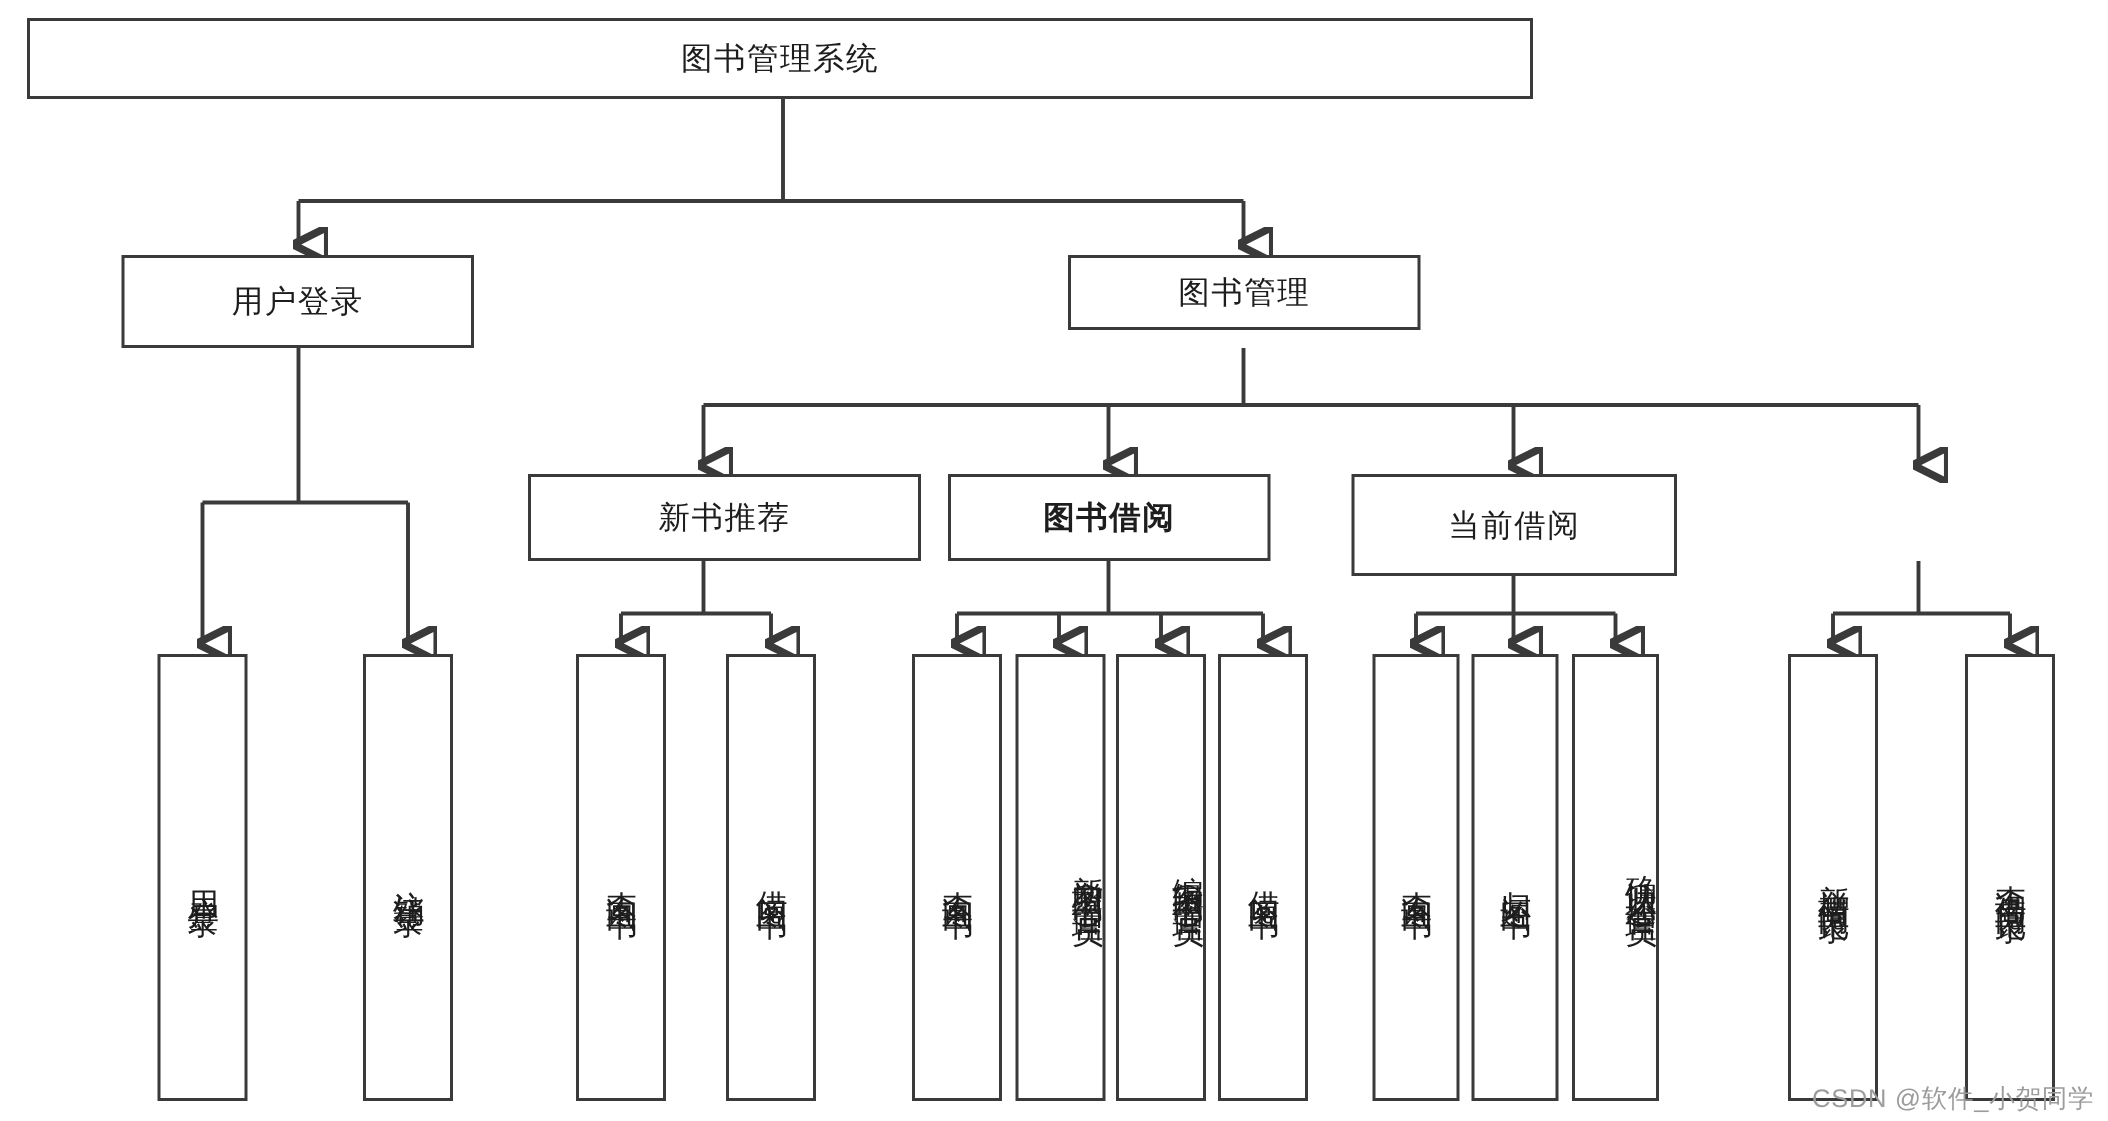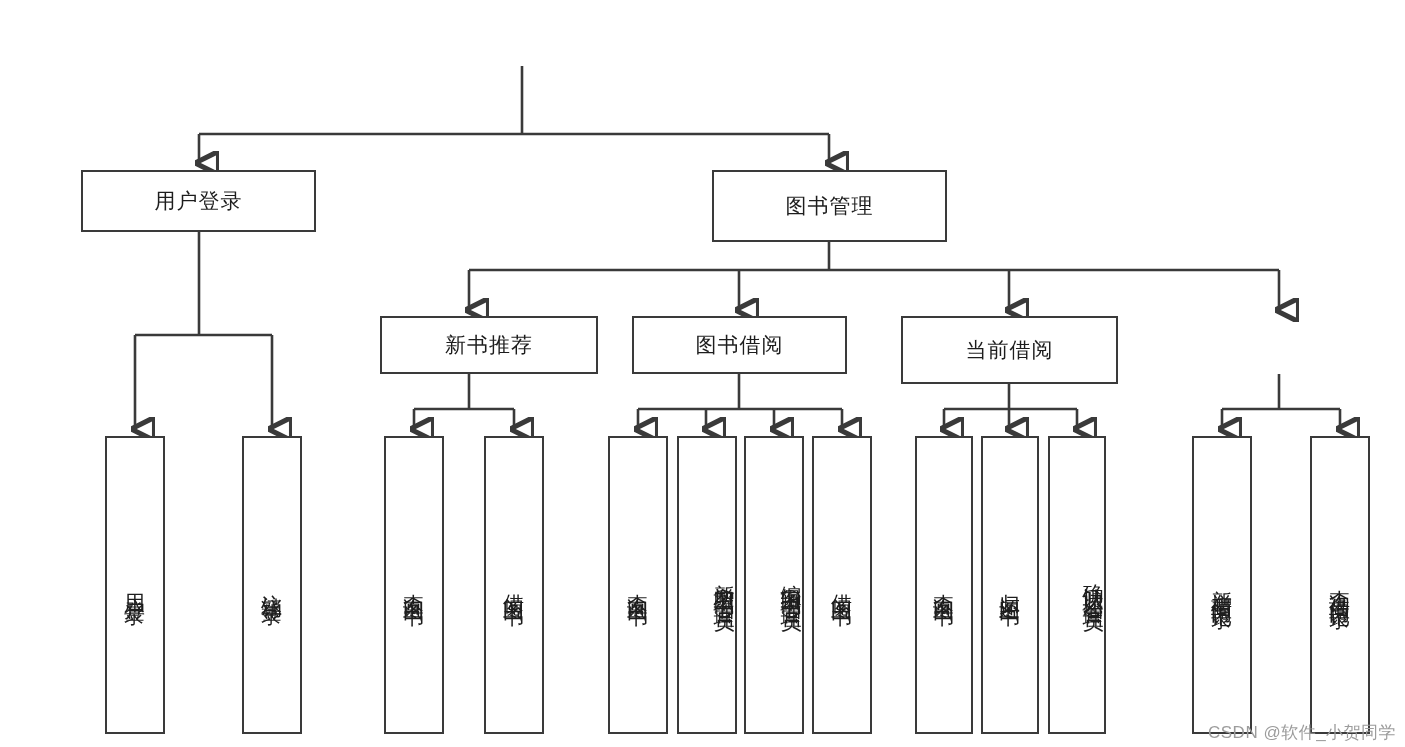"图书管理系统" div.node { html: none -> <div> <span>图书管理系统</span> </div> }
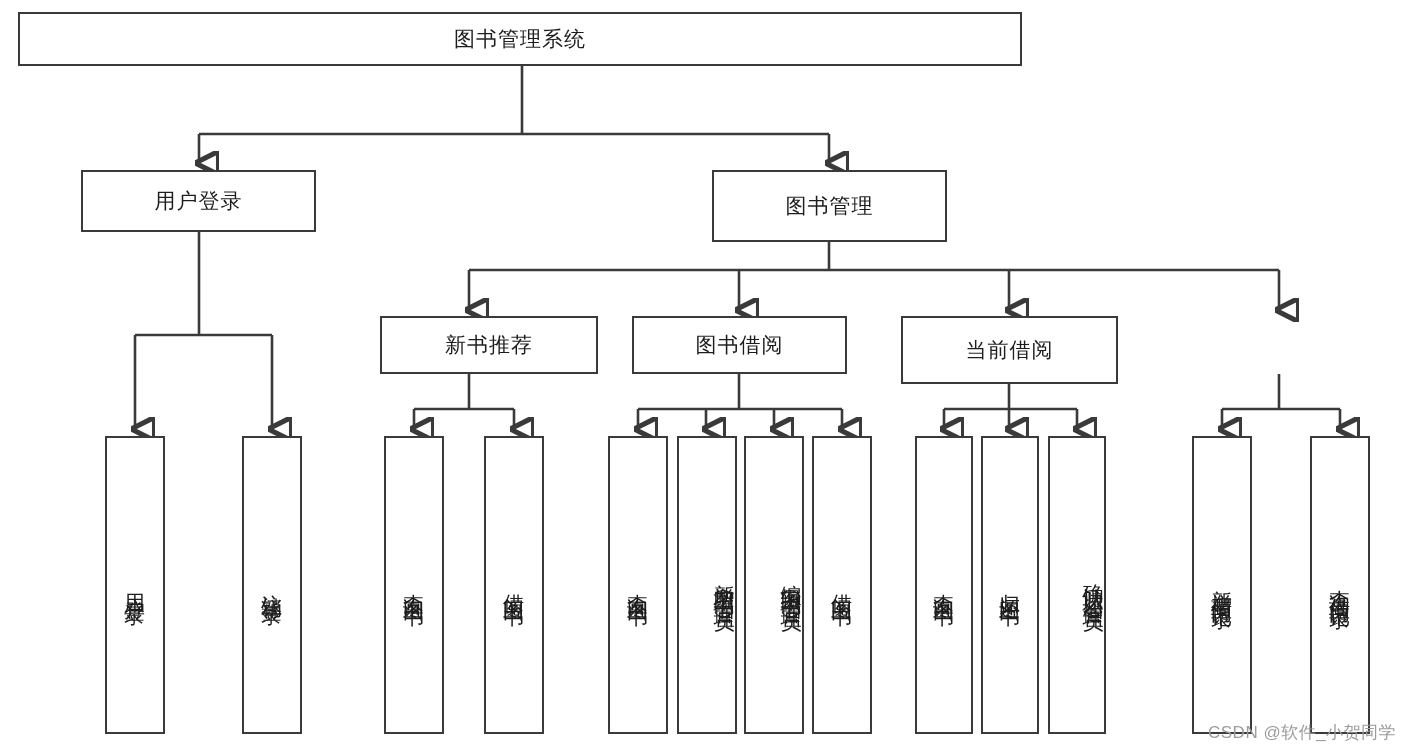"图书管理" div.node { height: 72px -> 50px }
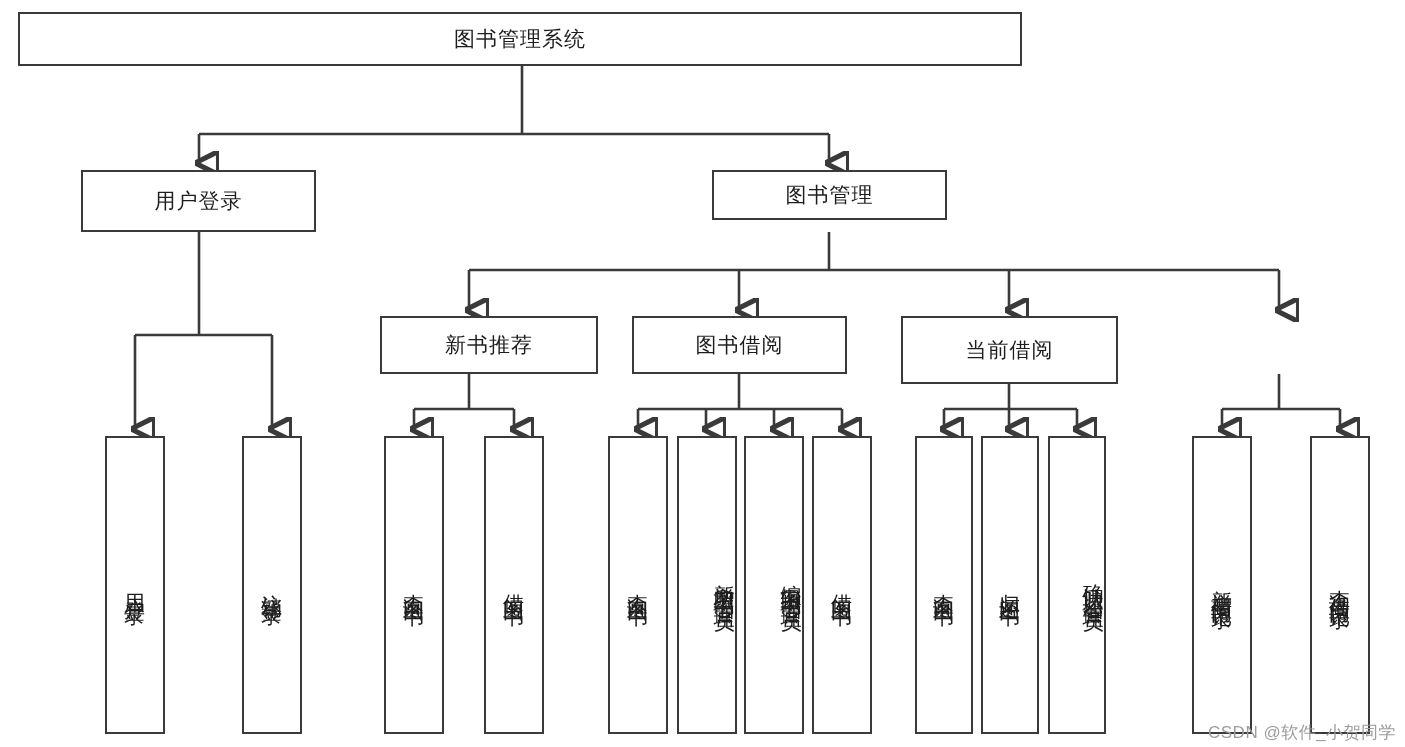"新书推荐" div.node { left: 380px -> 352px; width: 218px -> 262px }
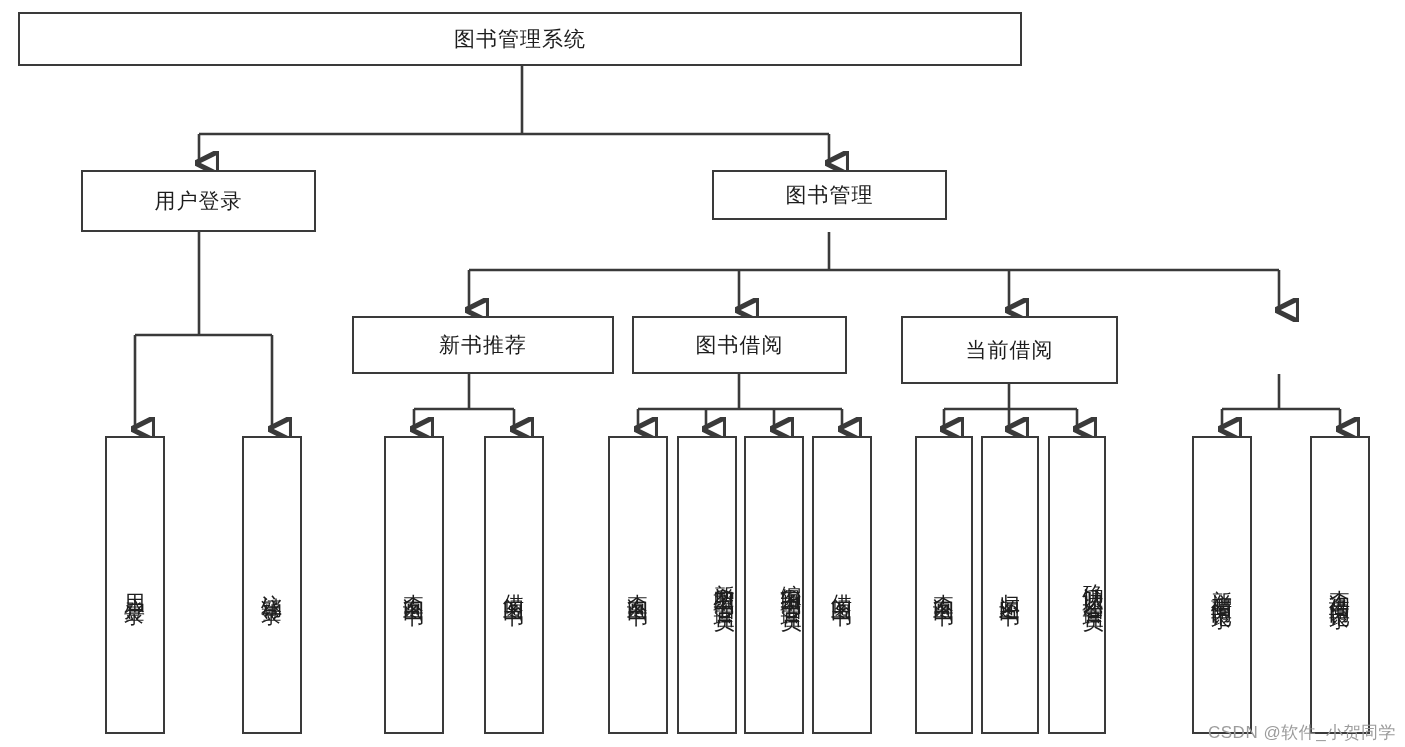"图书借阅" div.node { font-weight: none -> bold }
